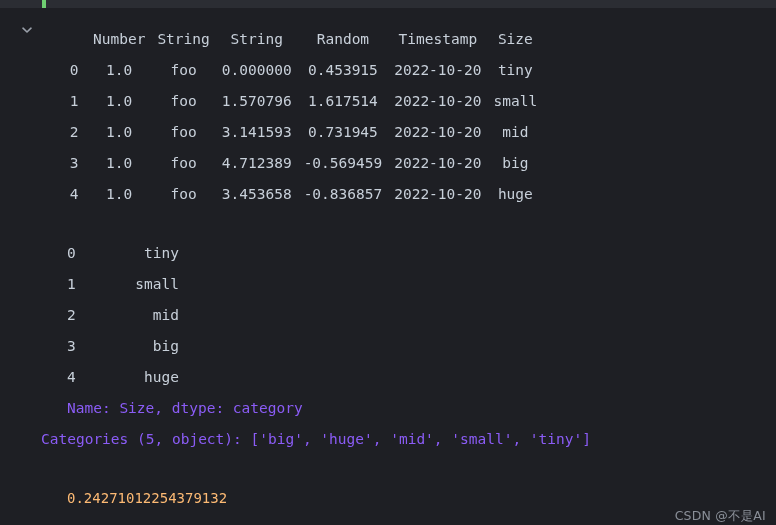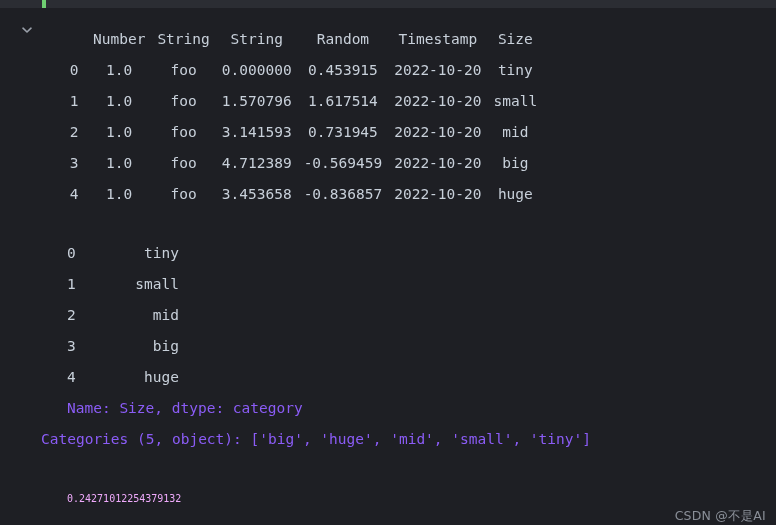"0.24271012254379132" .scalar-line { color: #f0abfc -> #fdba74; font-size: 10px -> 14px }
